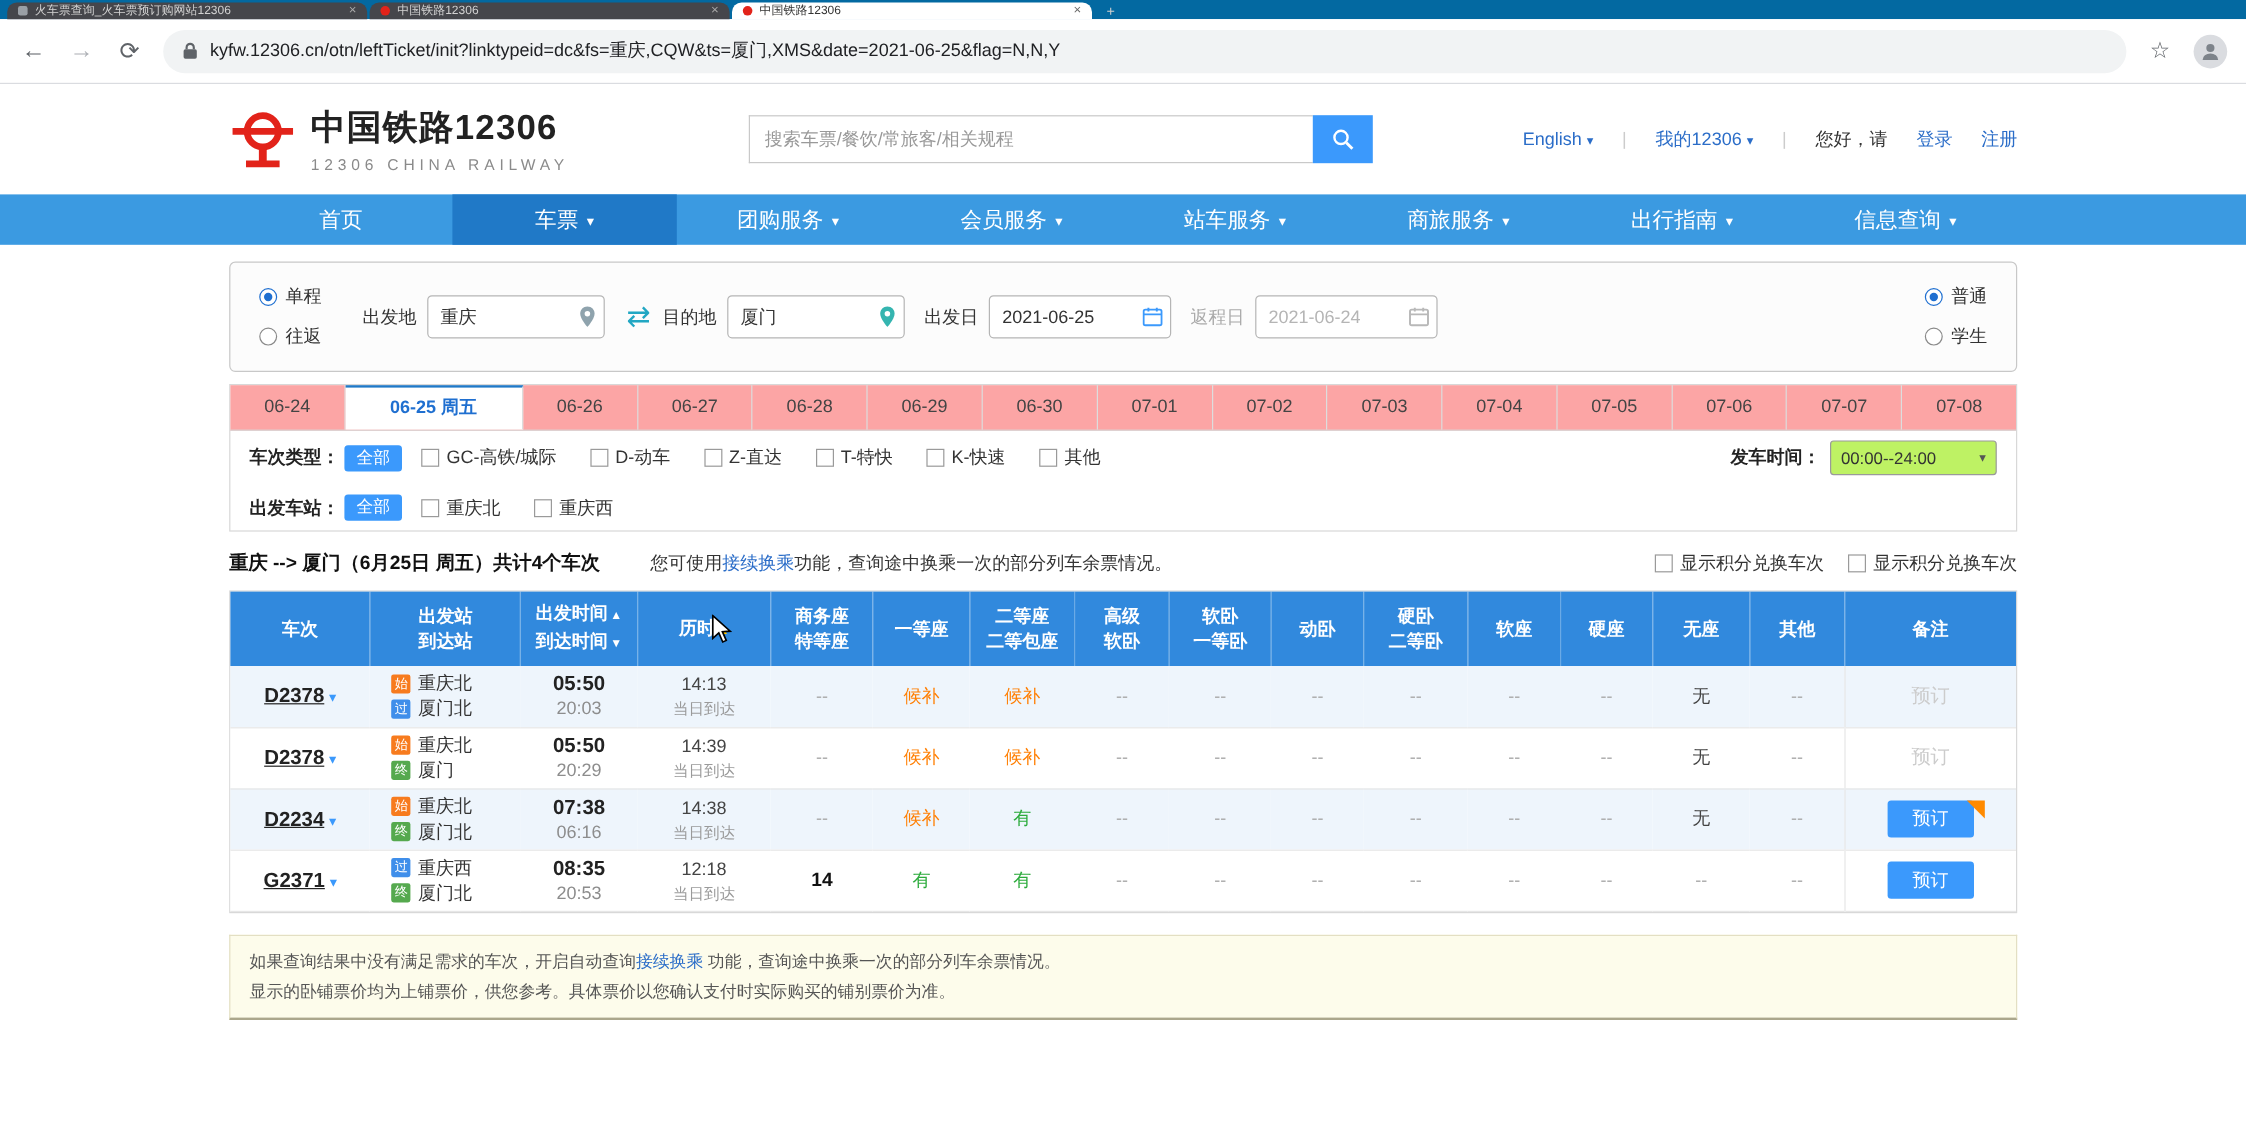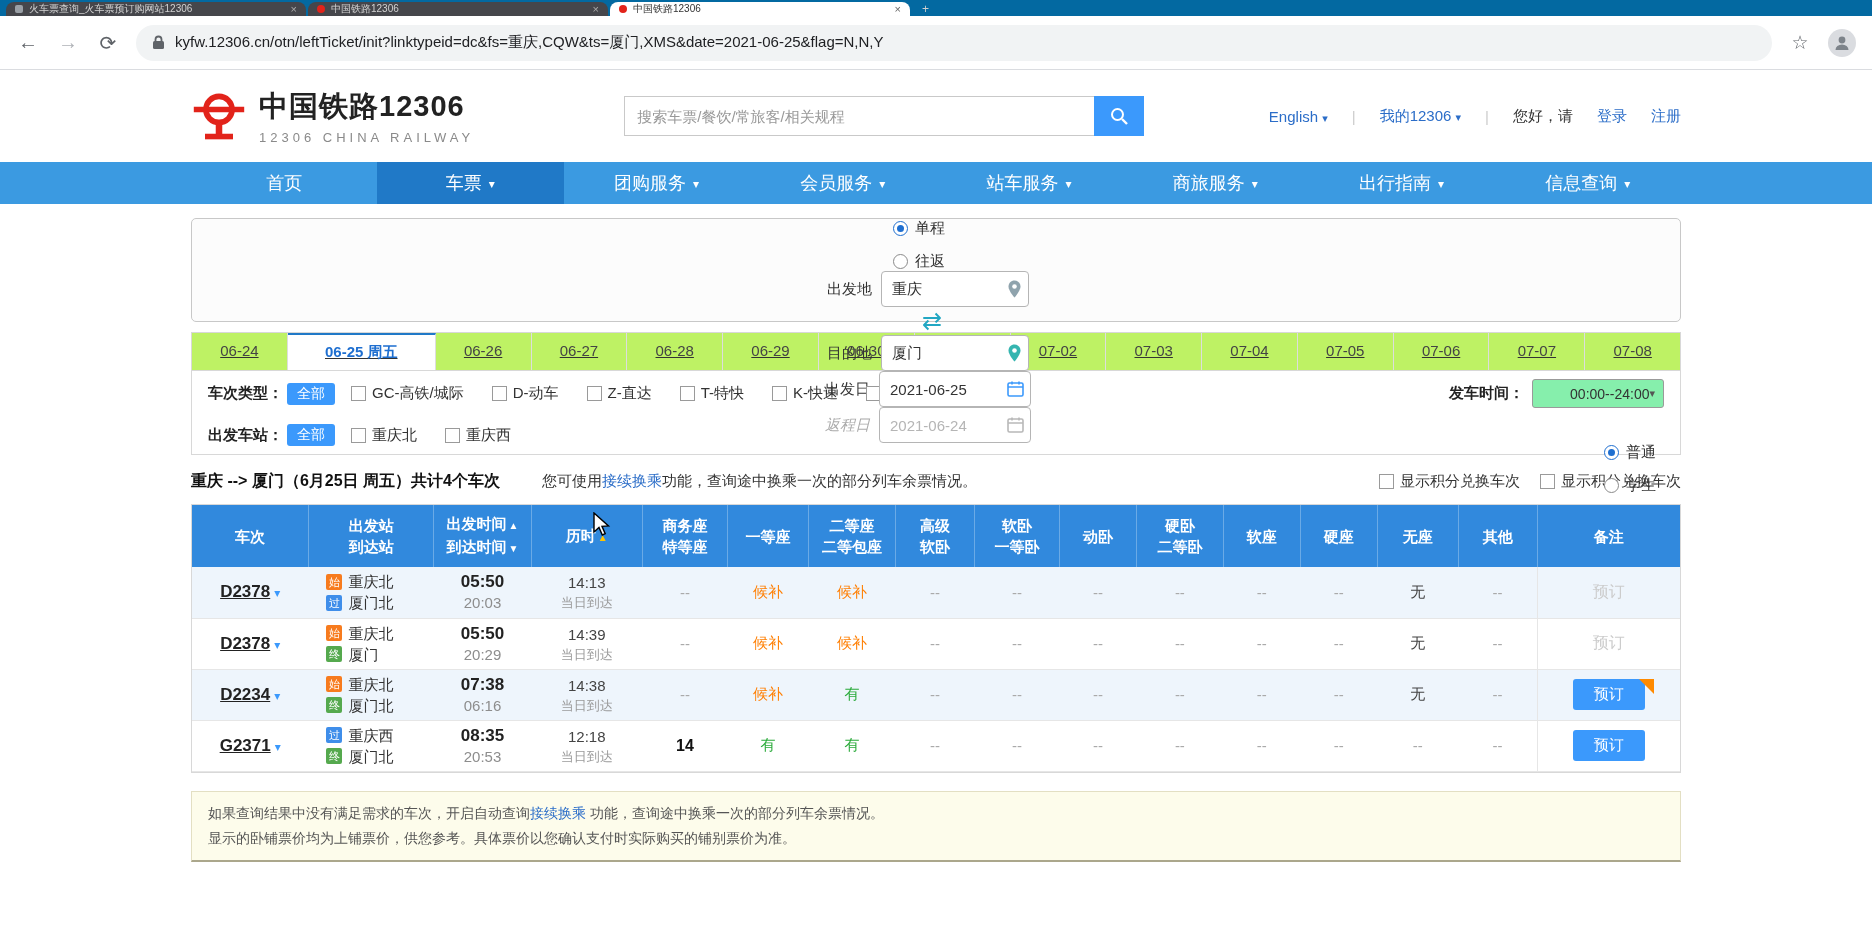"单程" .search-panel { flex-direction: column -> none; height: 104px -> 92px }
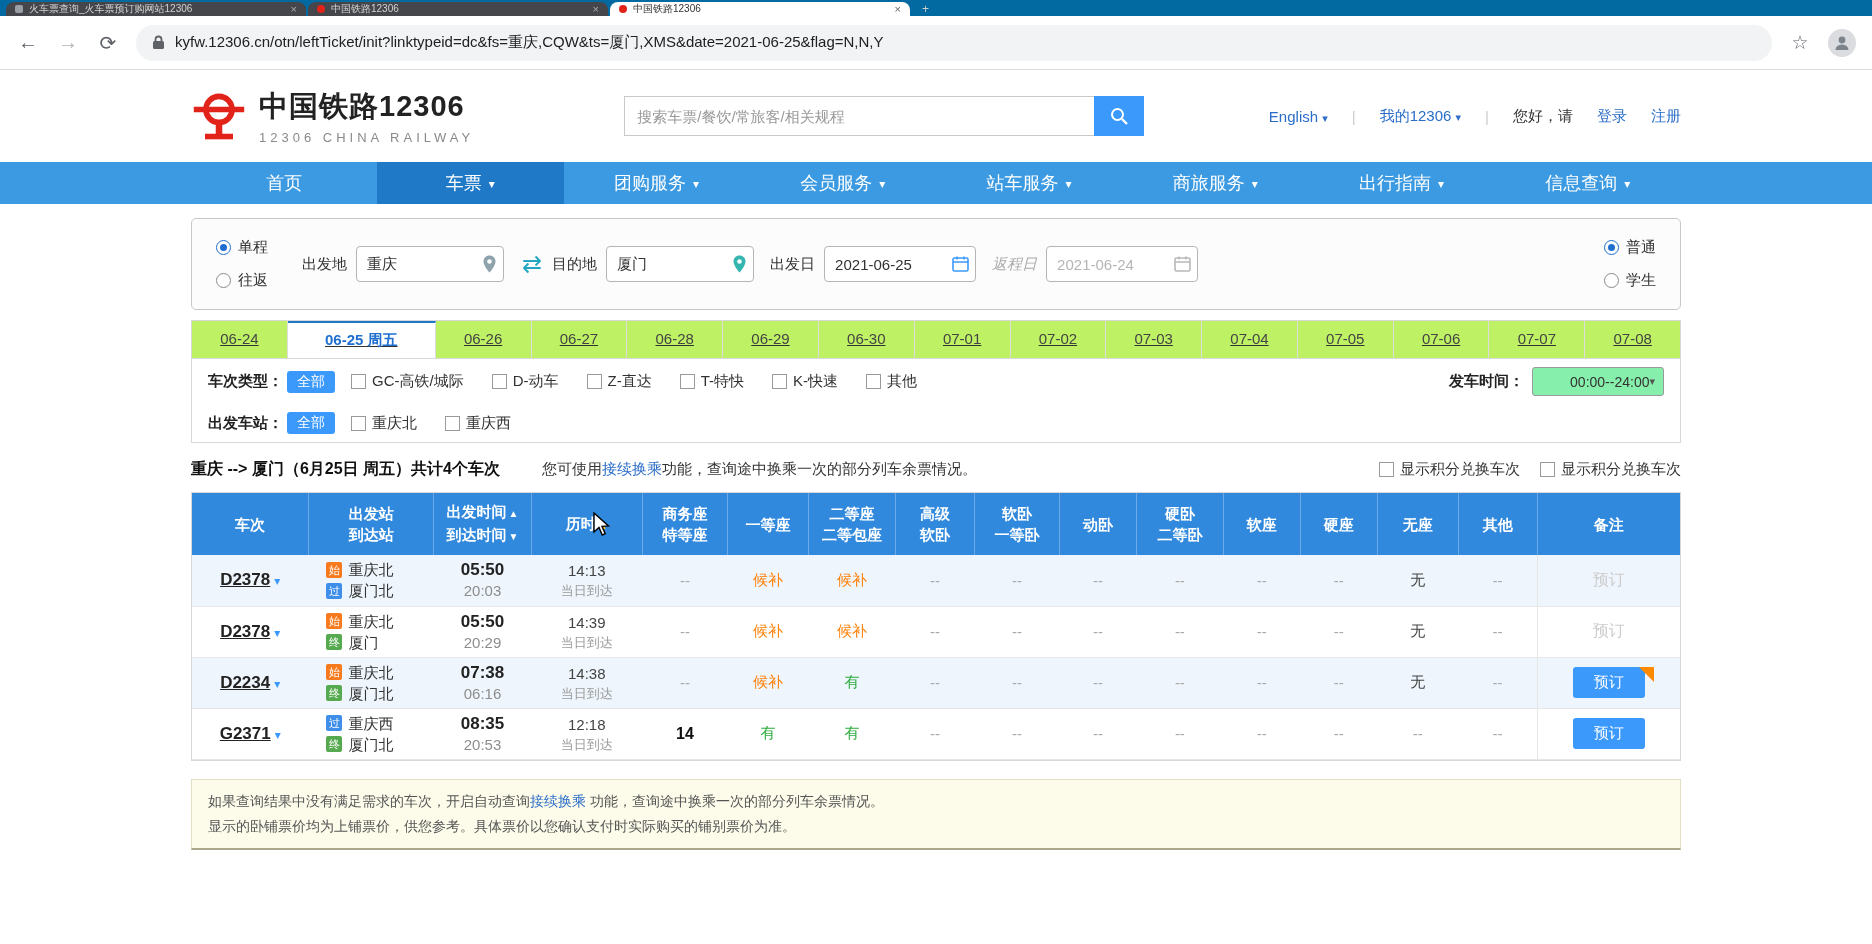"返程日" .field-label.dim { font-style: italic -> none }
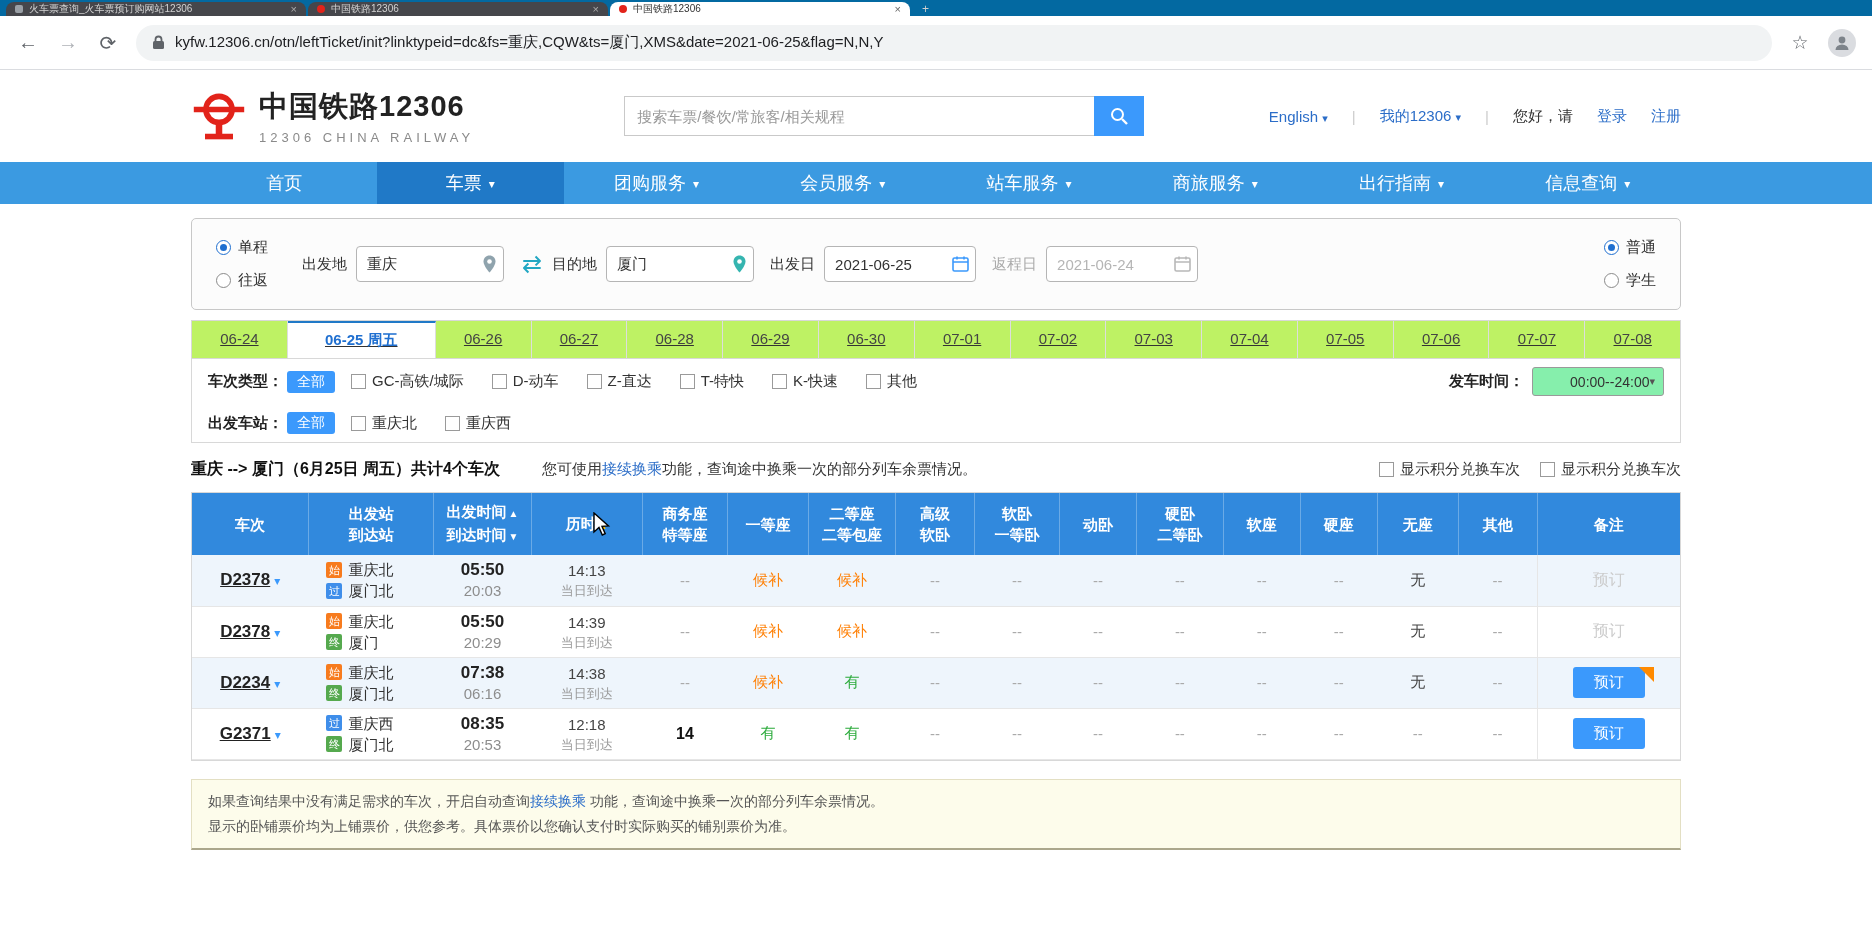"06-24" .date-tabs { background: #bef264 -> #fca5a5; text-decoration: underline -> none }
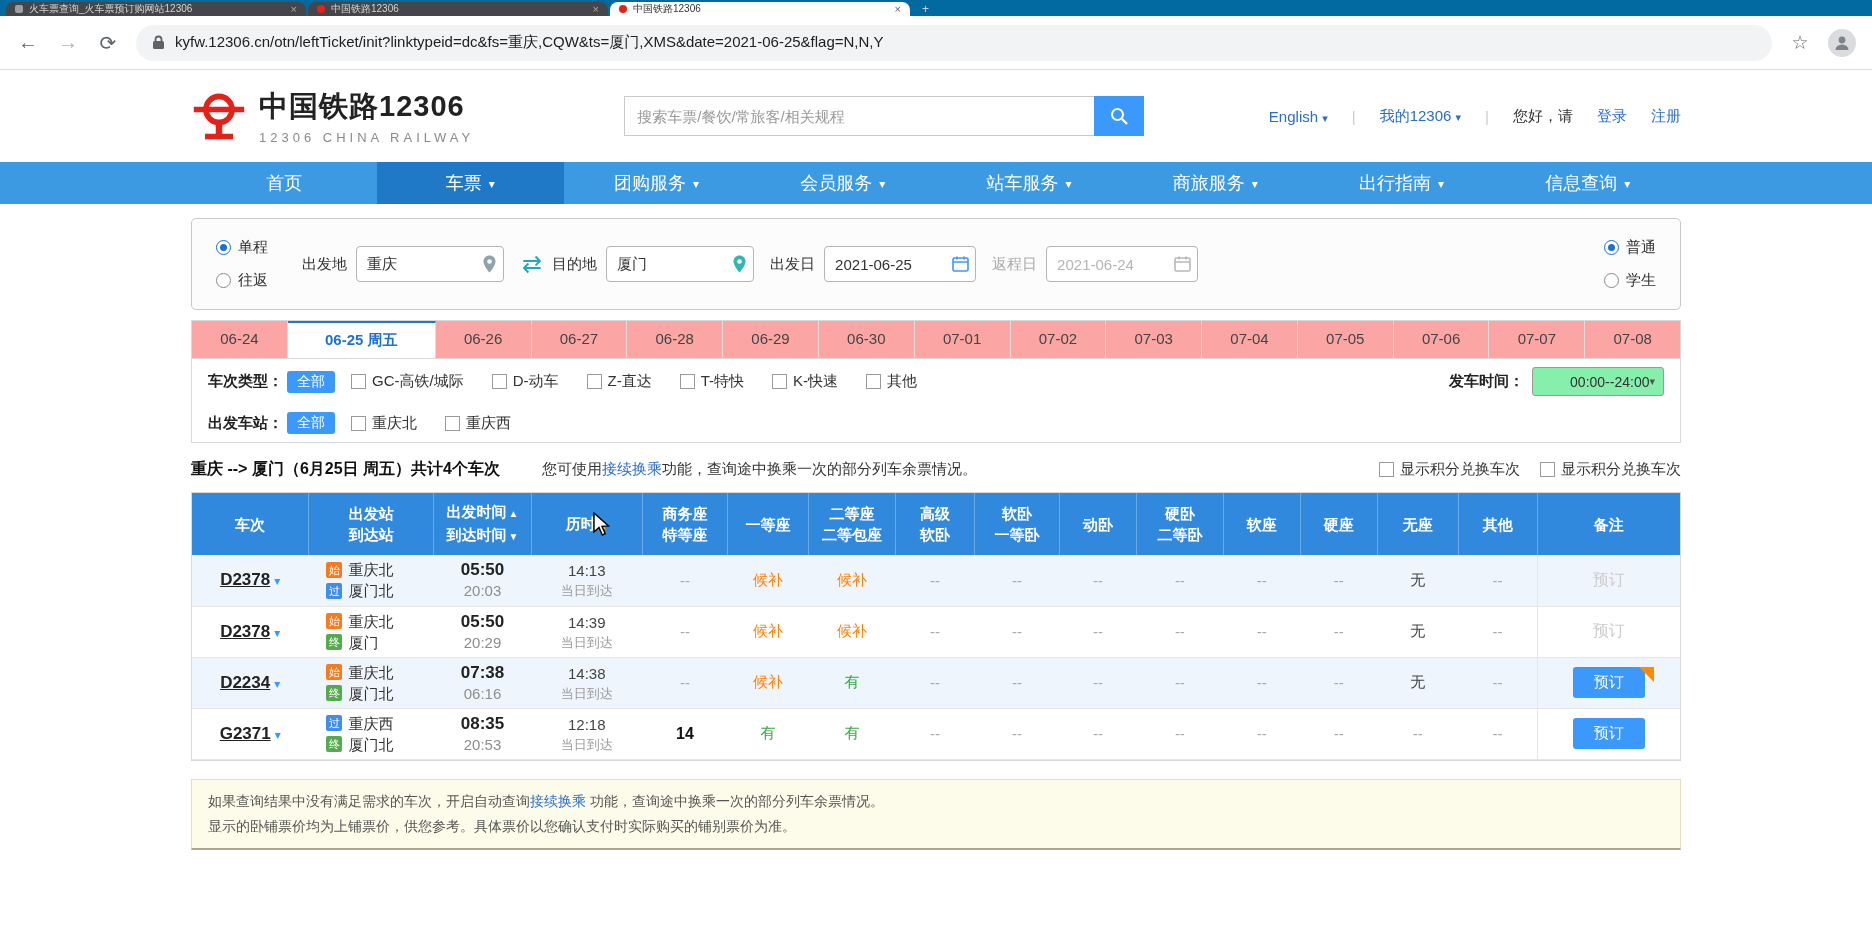"00:00--24:00" .select-box { background: #86efac -> #bef264; gap: none -> 36px }
